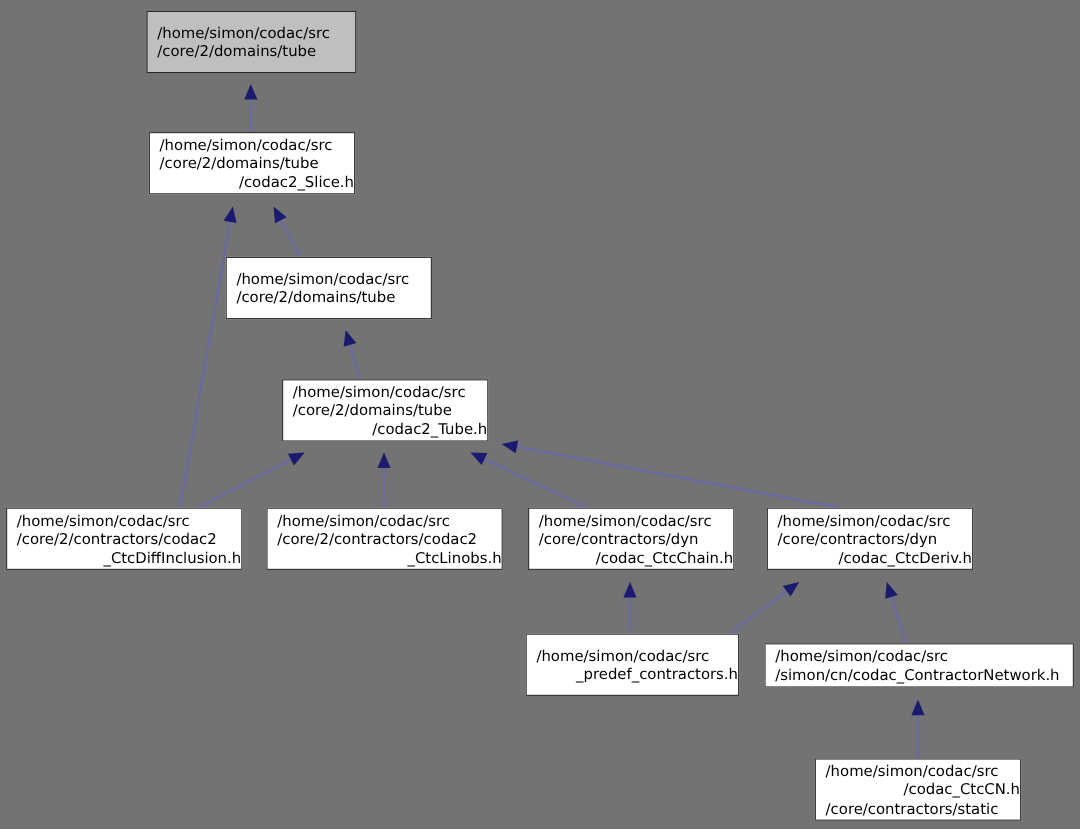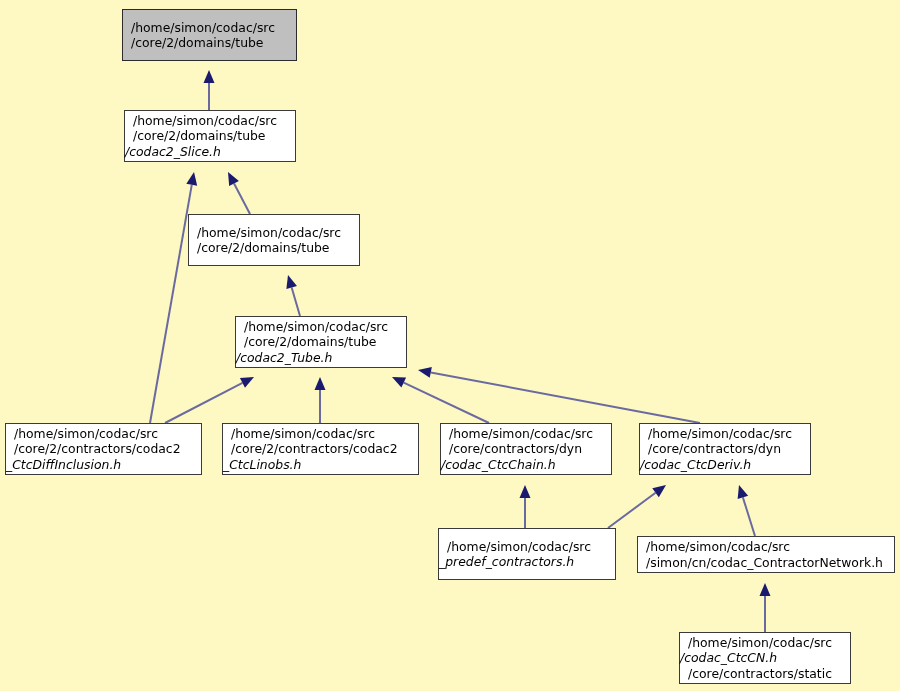"/home/simon/codac/src" #graph-canvas { background: #fef9c3 -> #737373 }
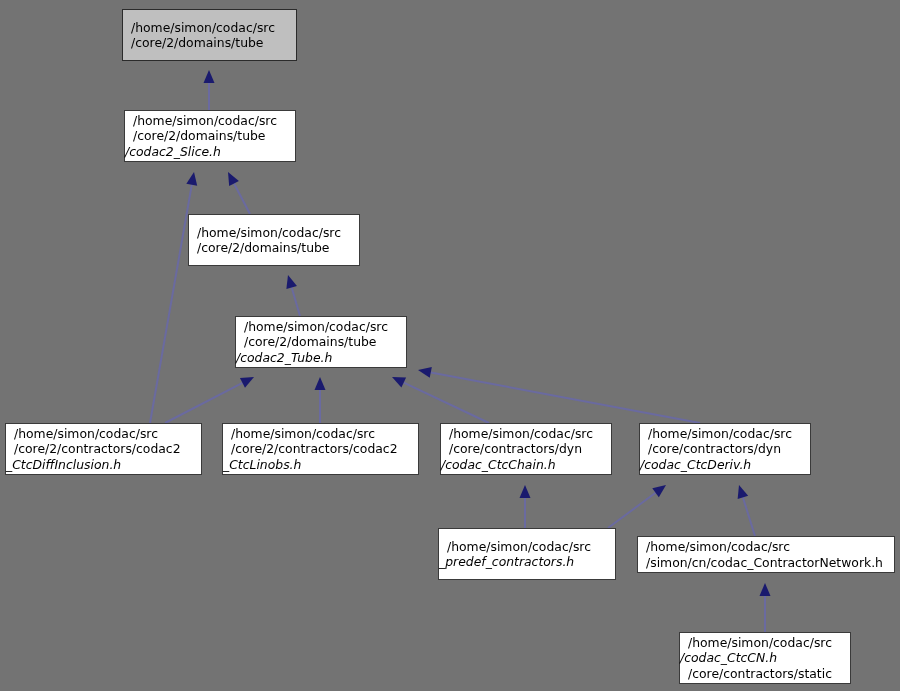"/codac2_Slice.h" .node-line.center { font-style: italic -> none; text-align: left -> right }
